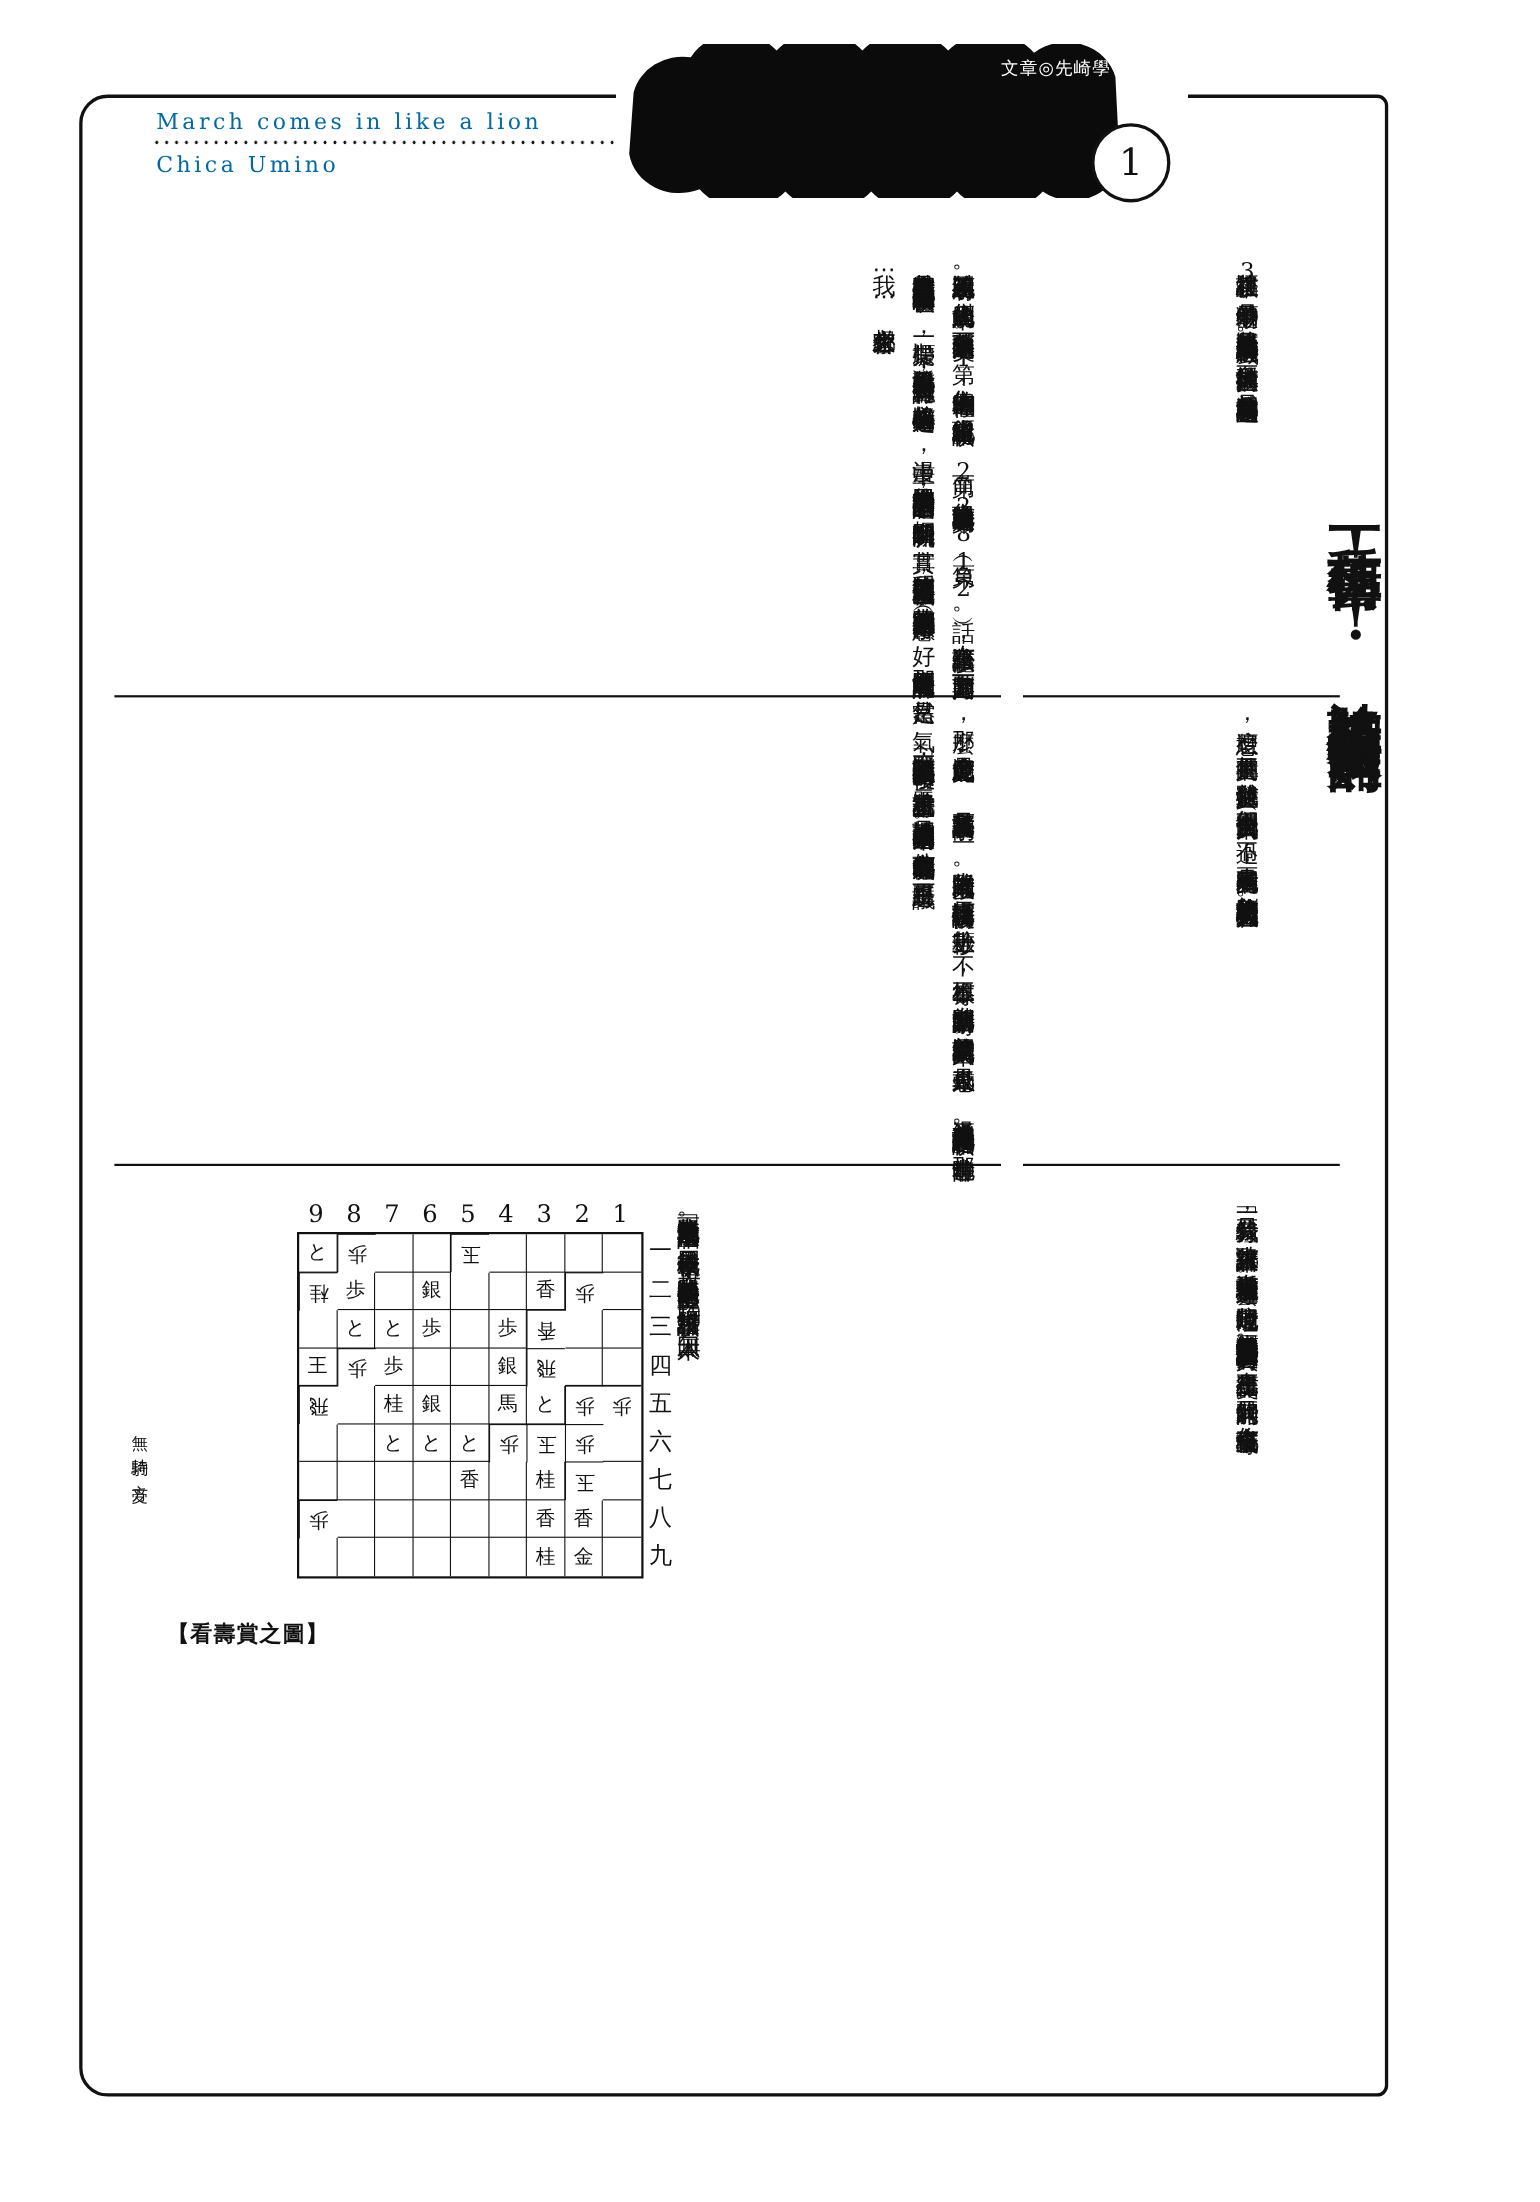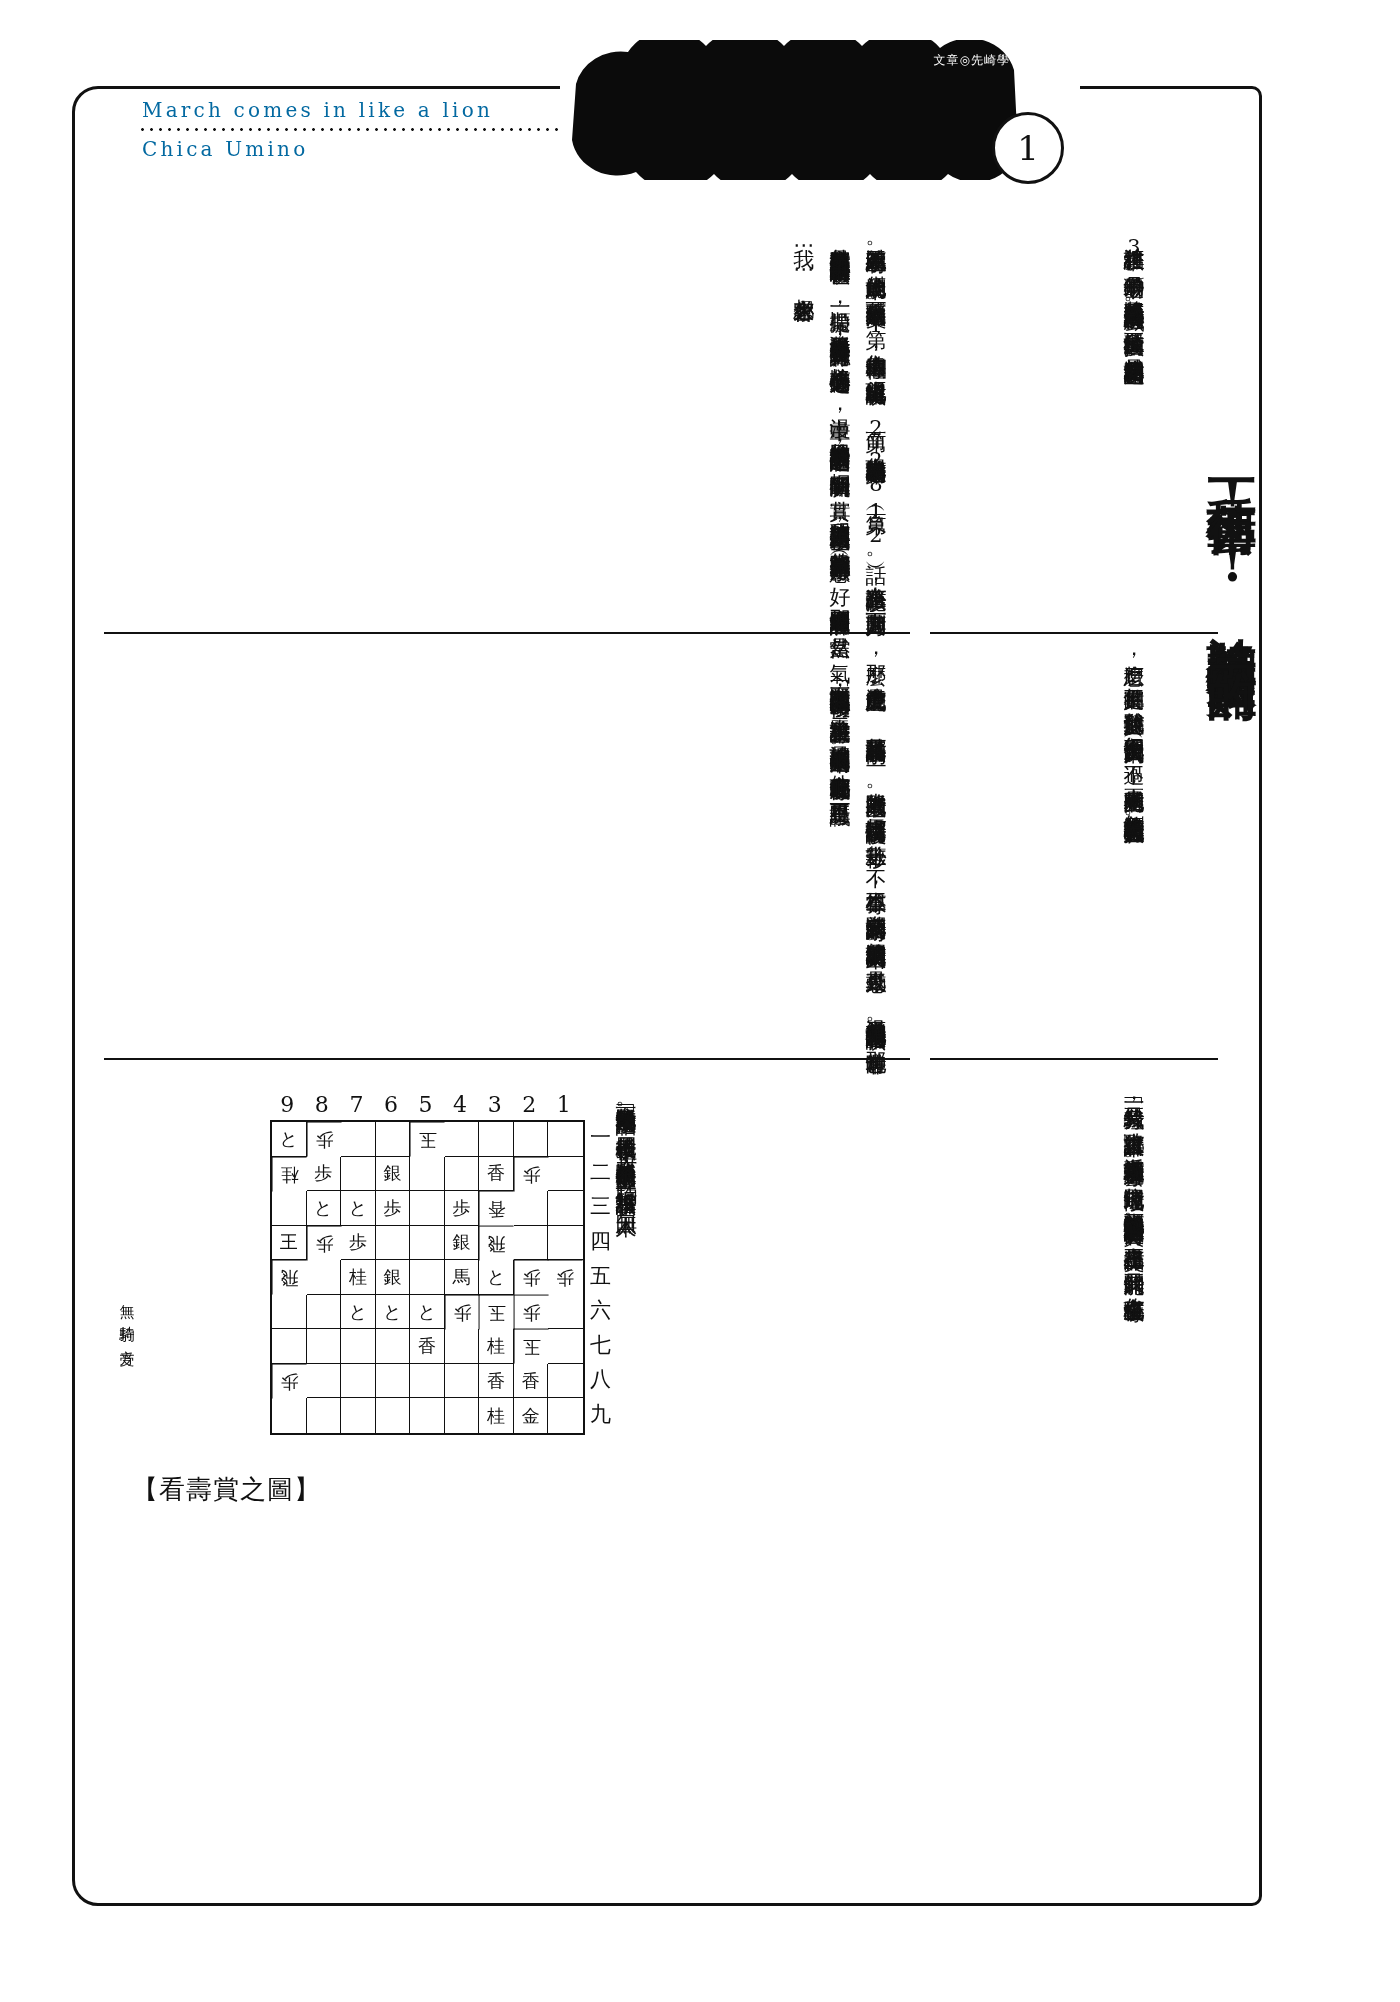"文章◎先崎學" .banner-byline { font-size: 12px -> 16px }
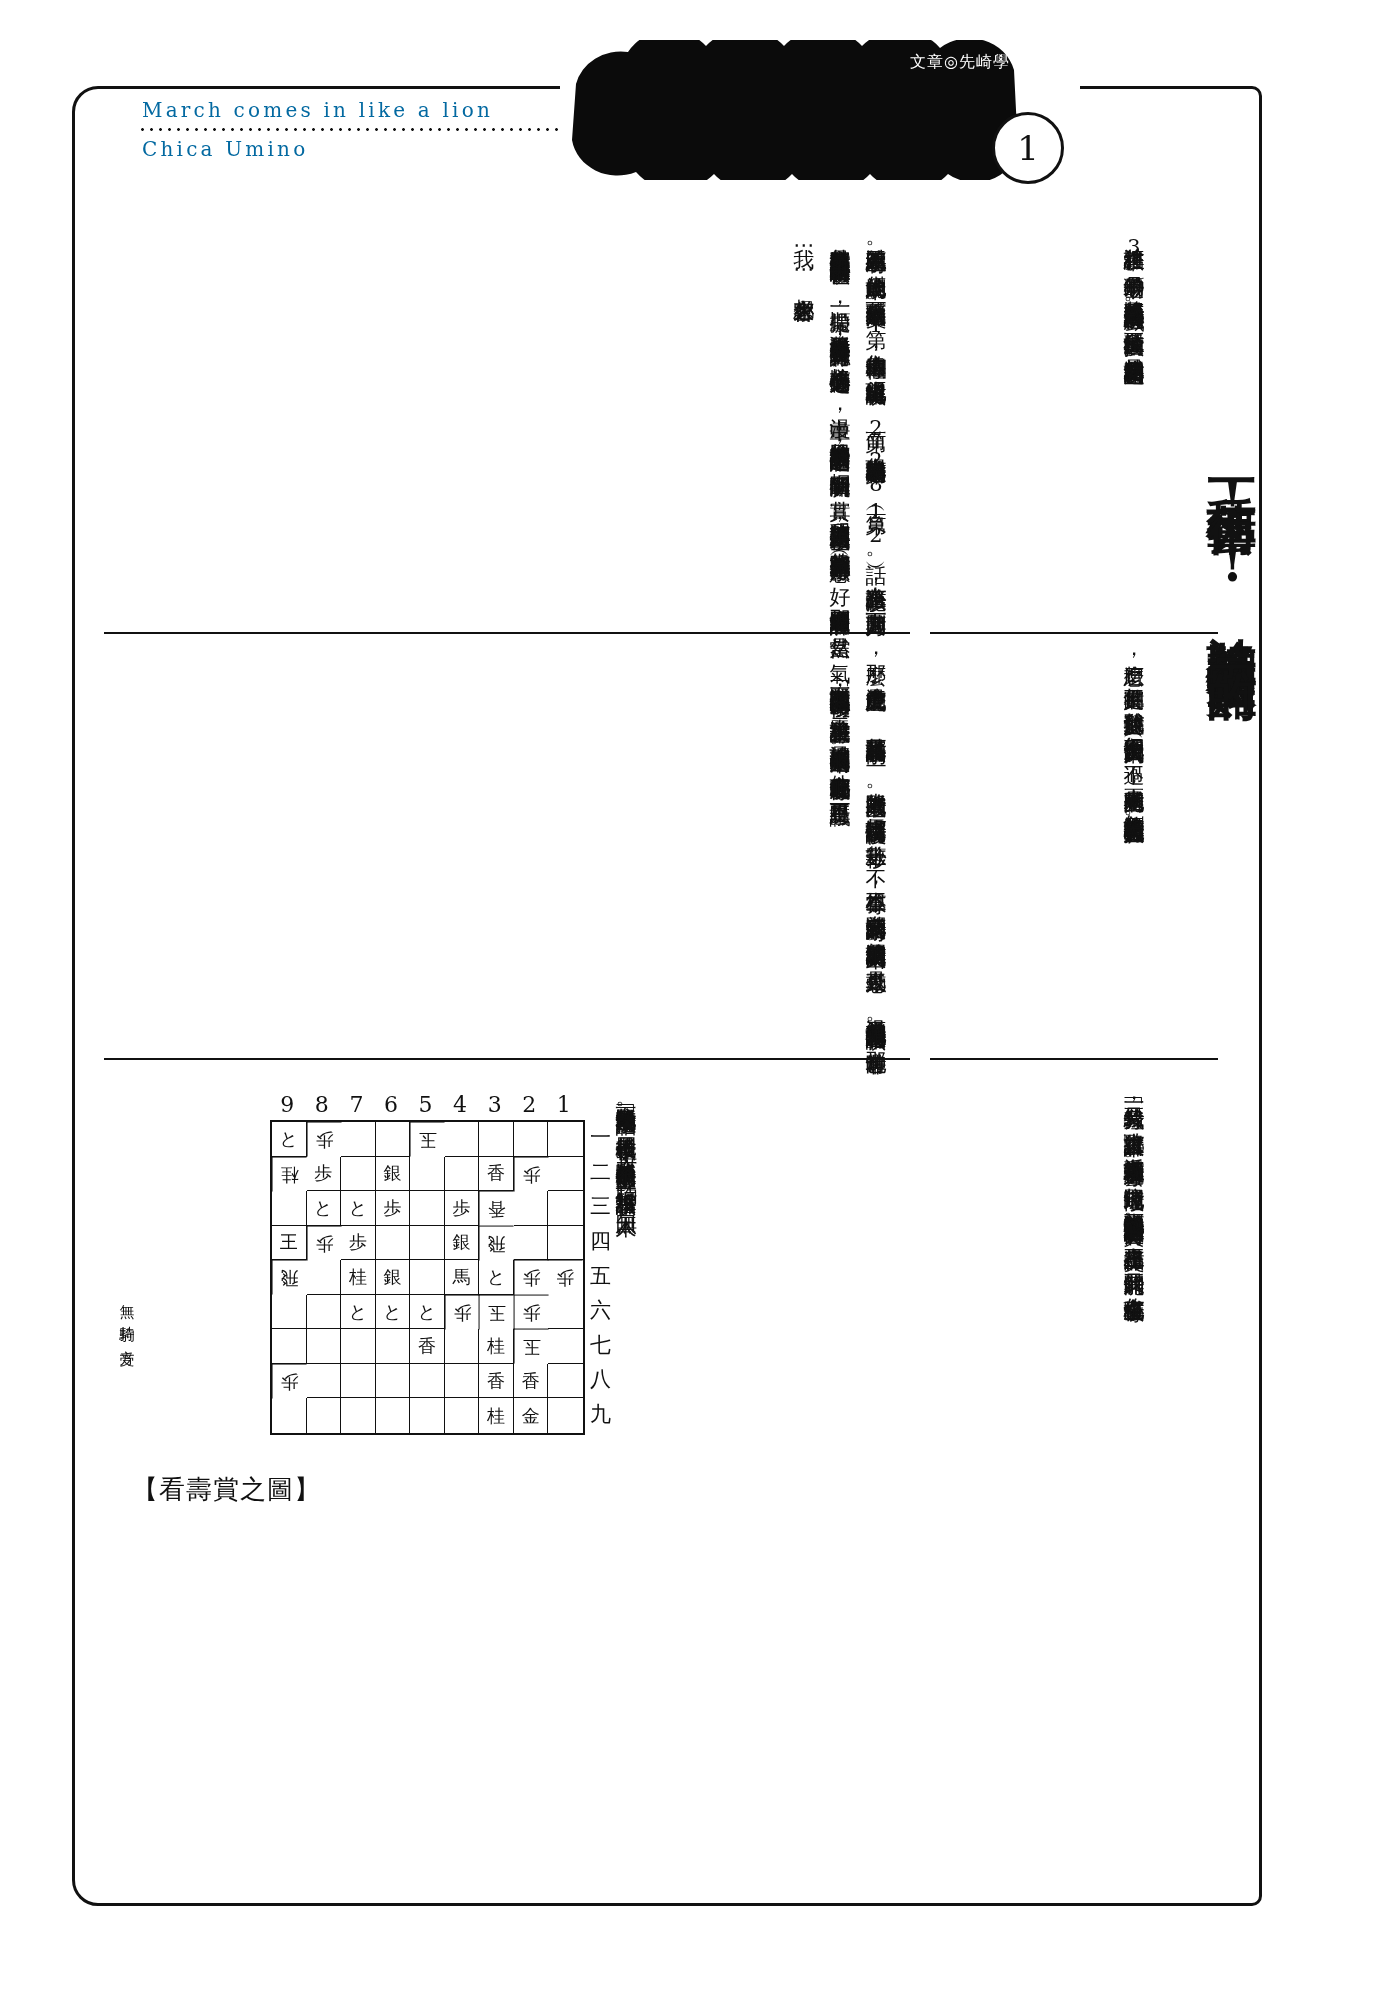"【看壽賞之圖】" .caption { font-size: 26px -> 20px; font-weight: normal -> bold; left: 4px -> 24px }
